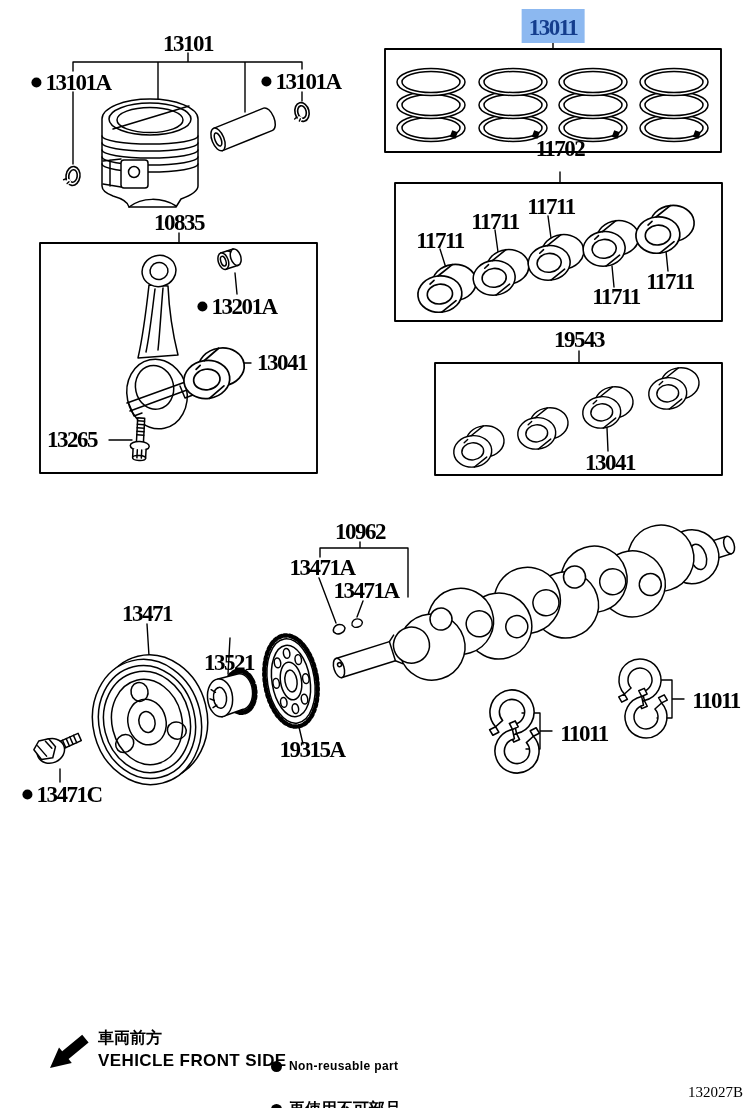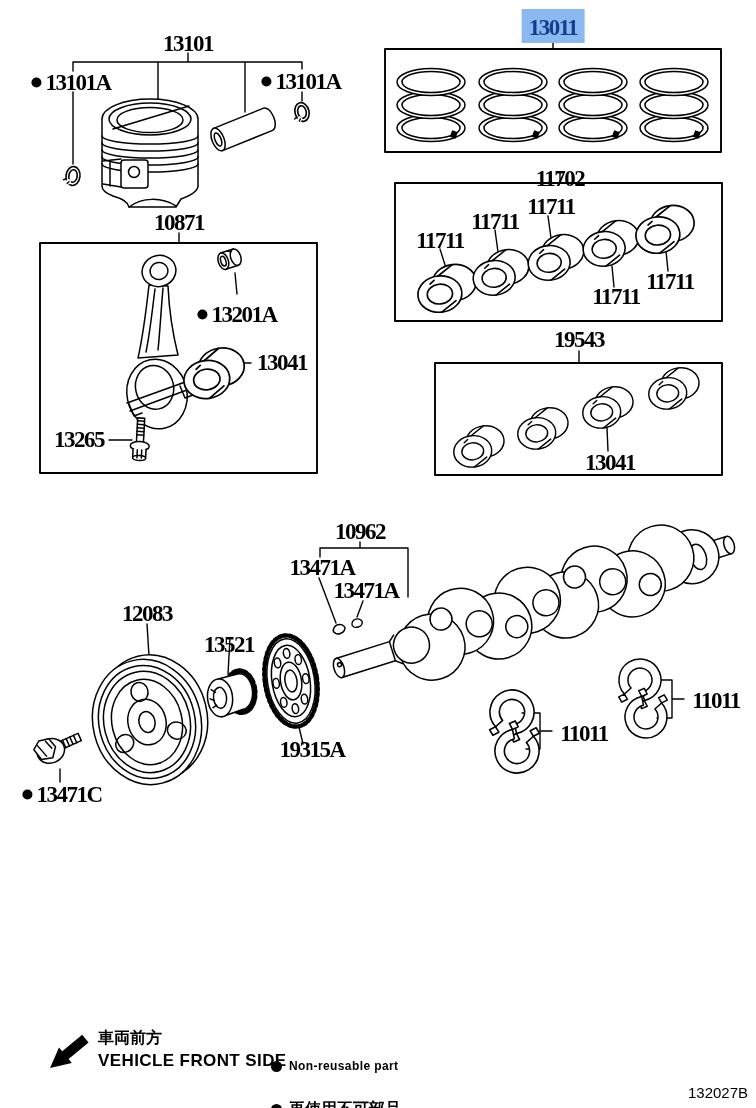"11702" div.lbl { top: 178px -> 148px }
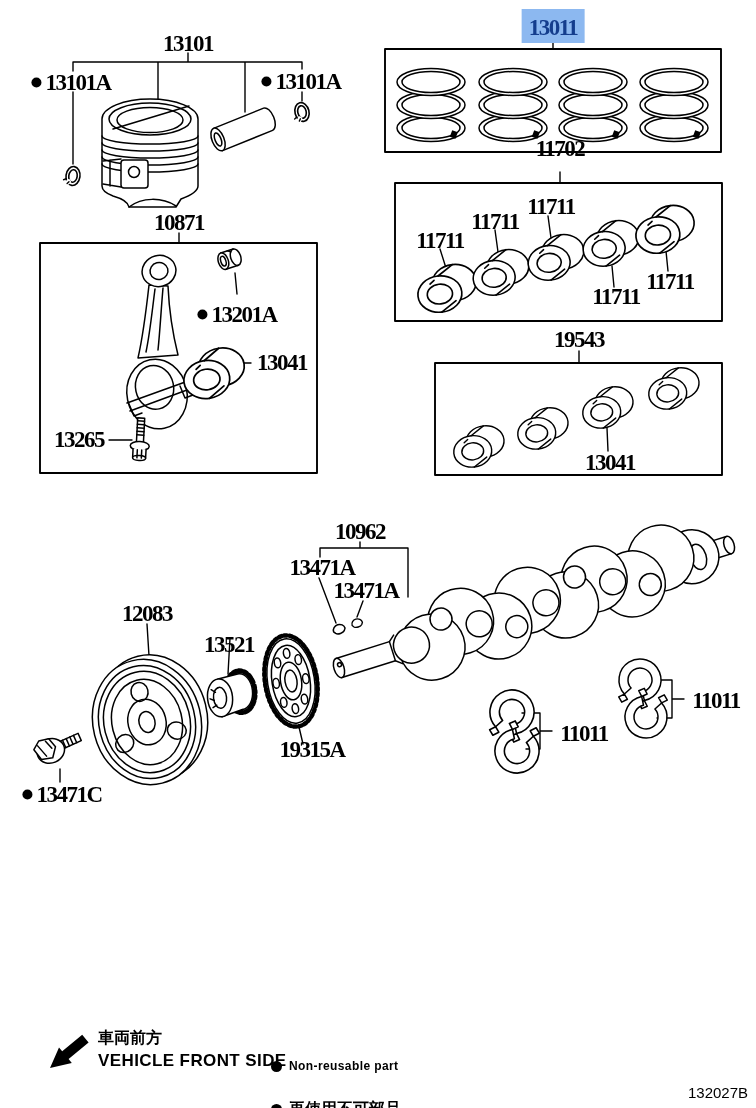"10871" div.lbl { text: 10871 -> 10835 }
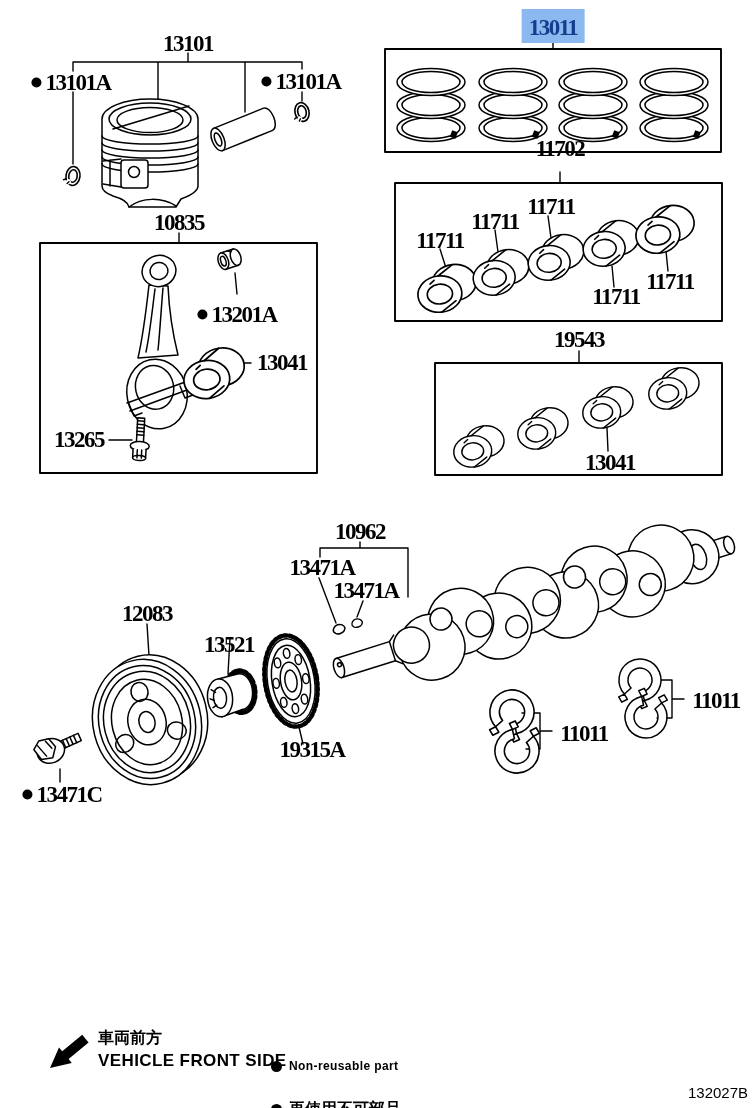"13201A" div.lbl { top: 314px -> 306px }
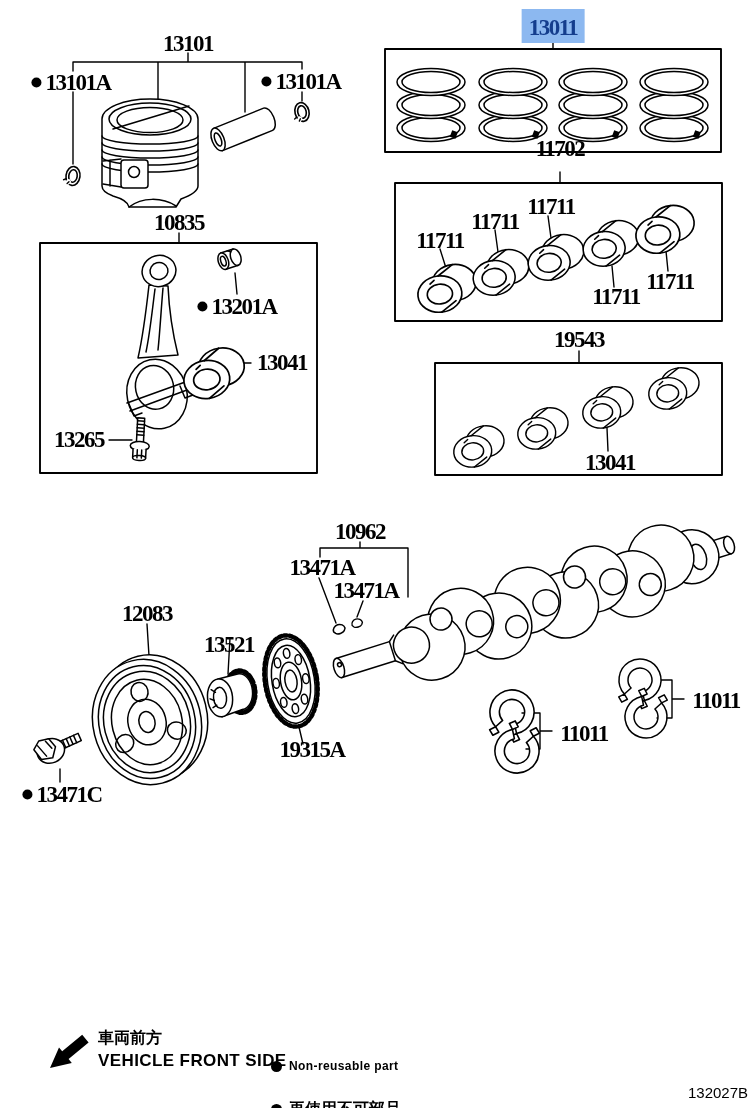"13265" div.lbl { left: 79px -> 72px }
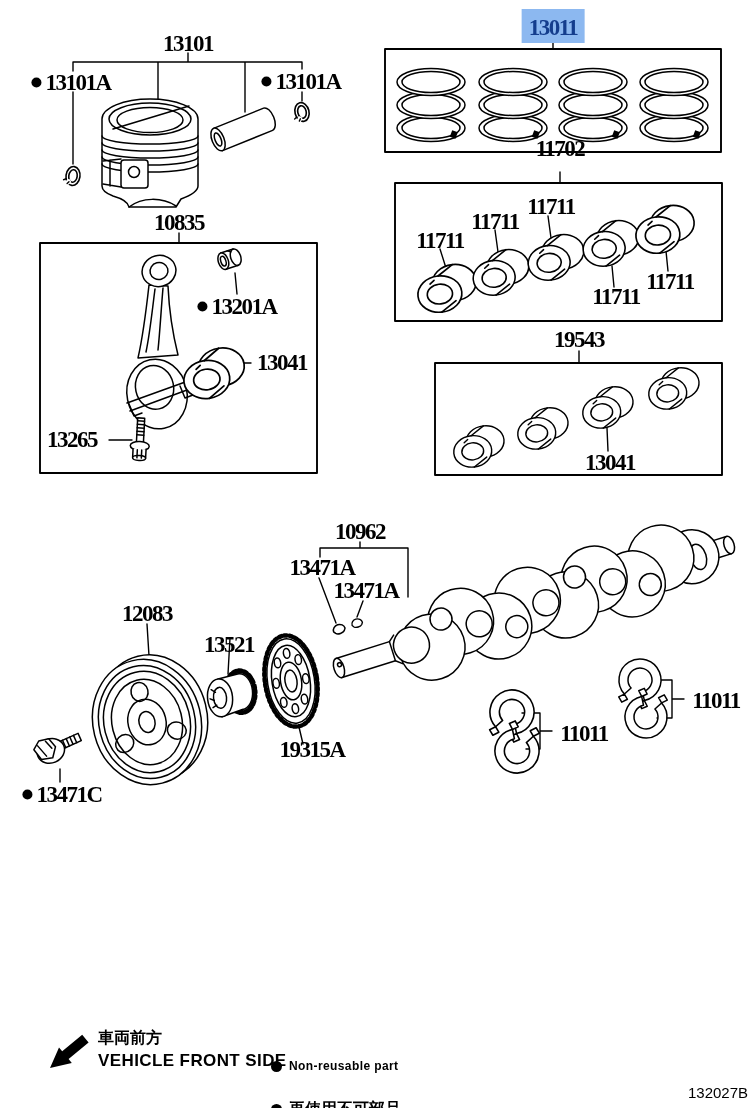"12083" div.lbl { text: 12083 -> 13471 }
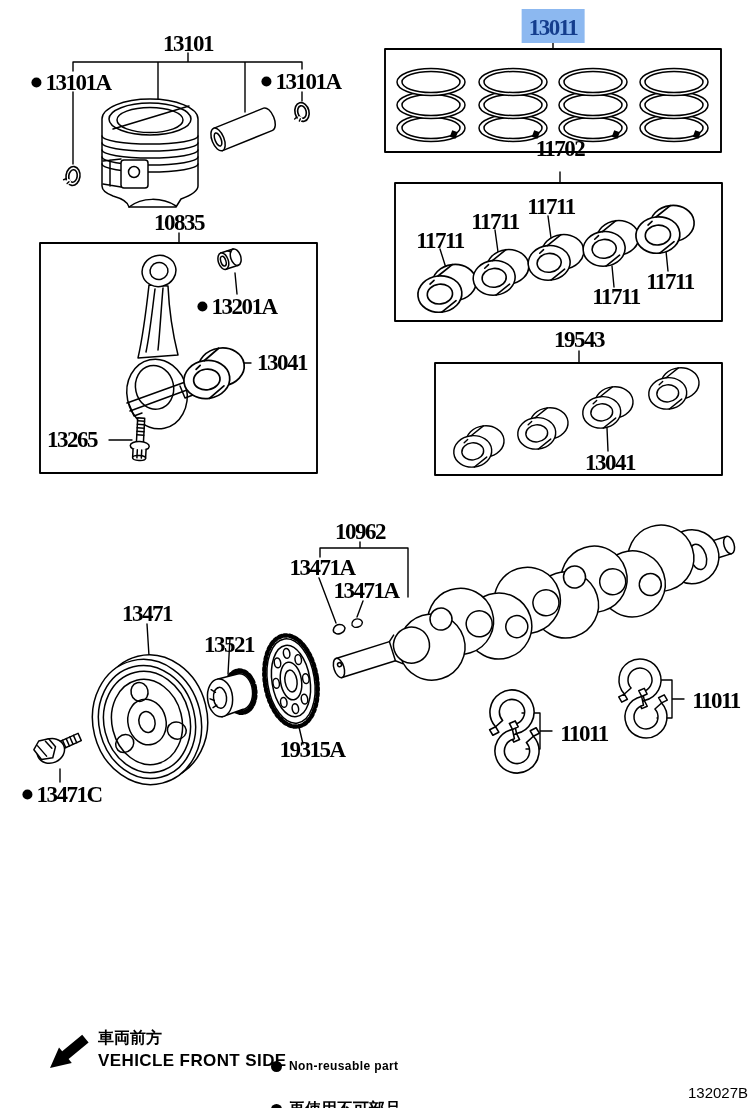"13521" div.lbl { top: 644px -> 662px }
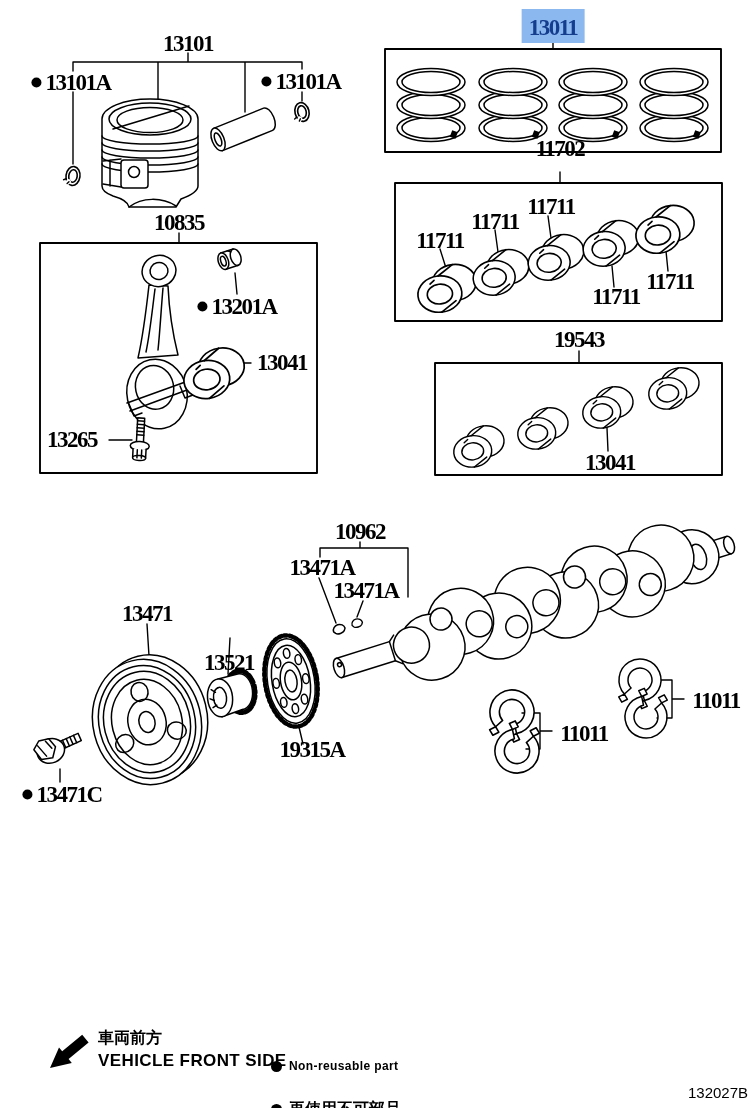"132027B" .code { font-family: Liberation Sans, sans-serif -> Liberation Serif, serif }
